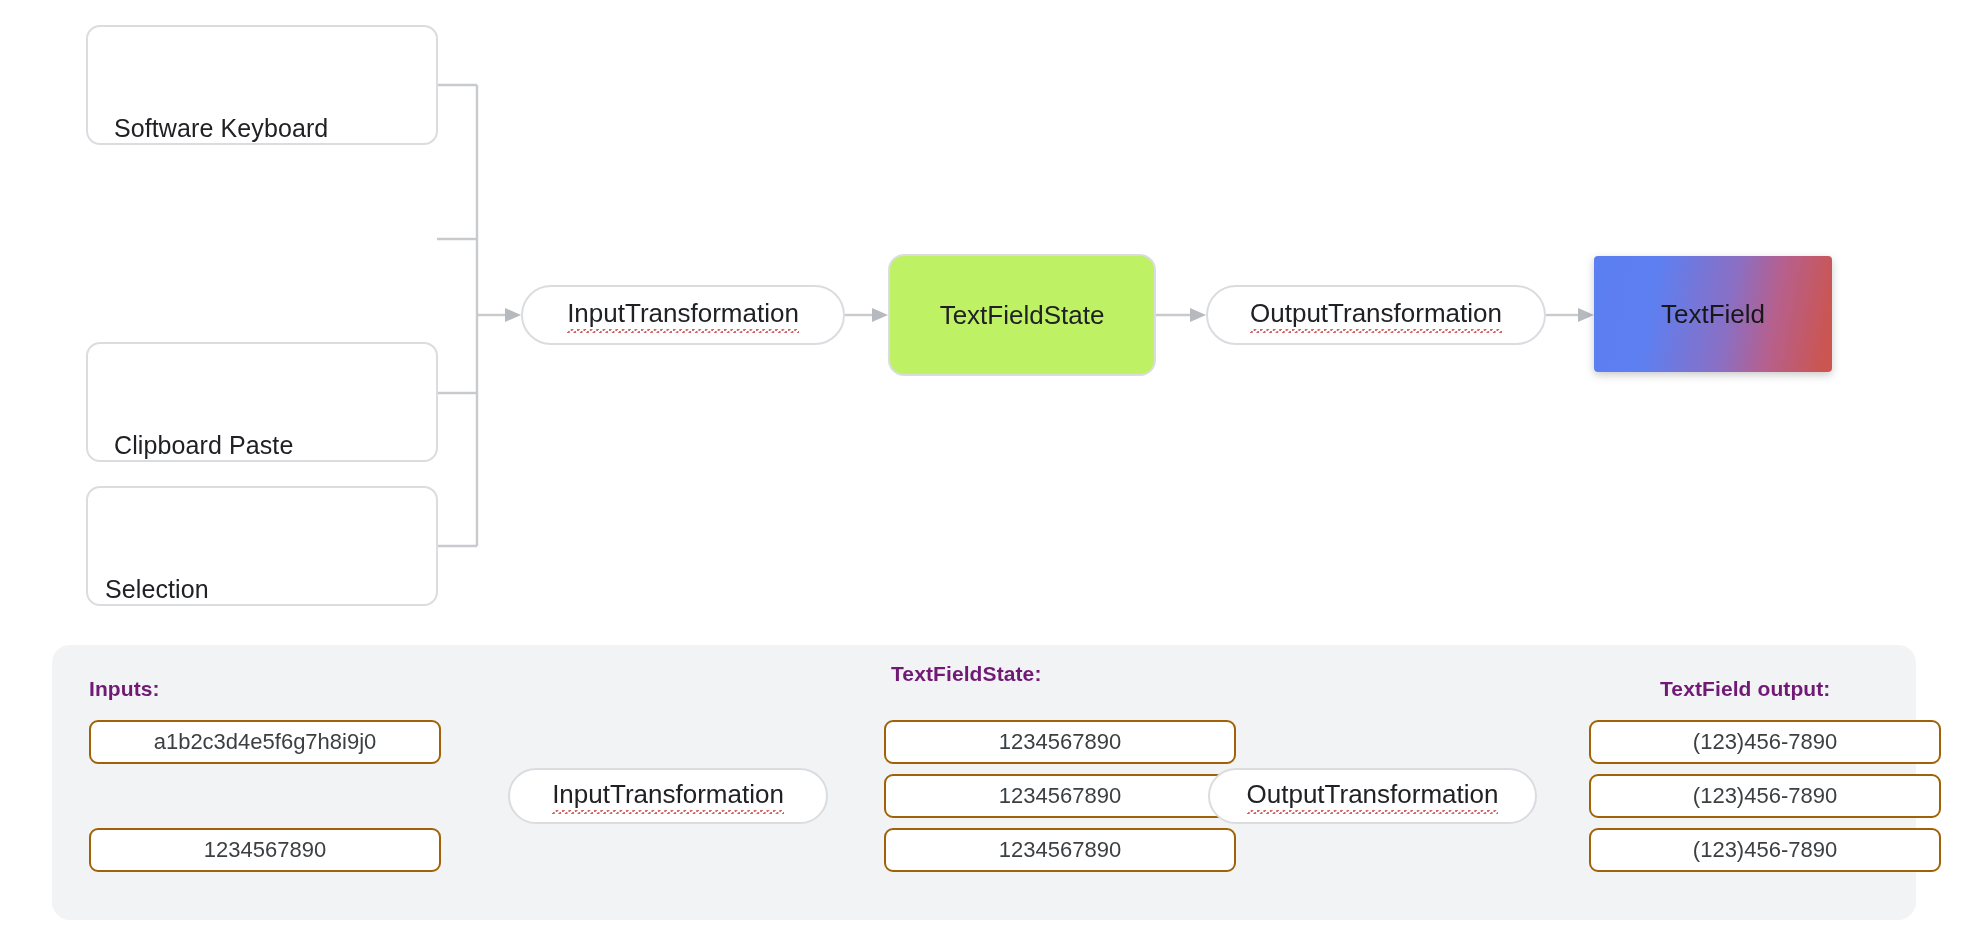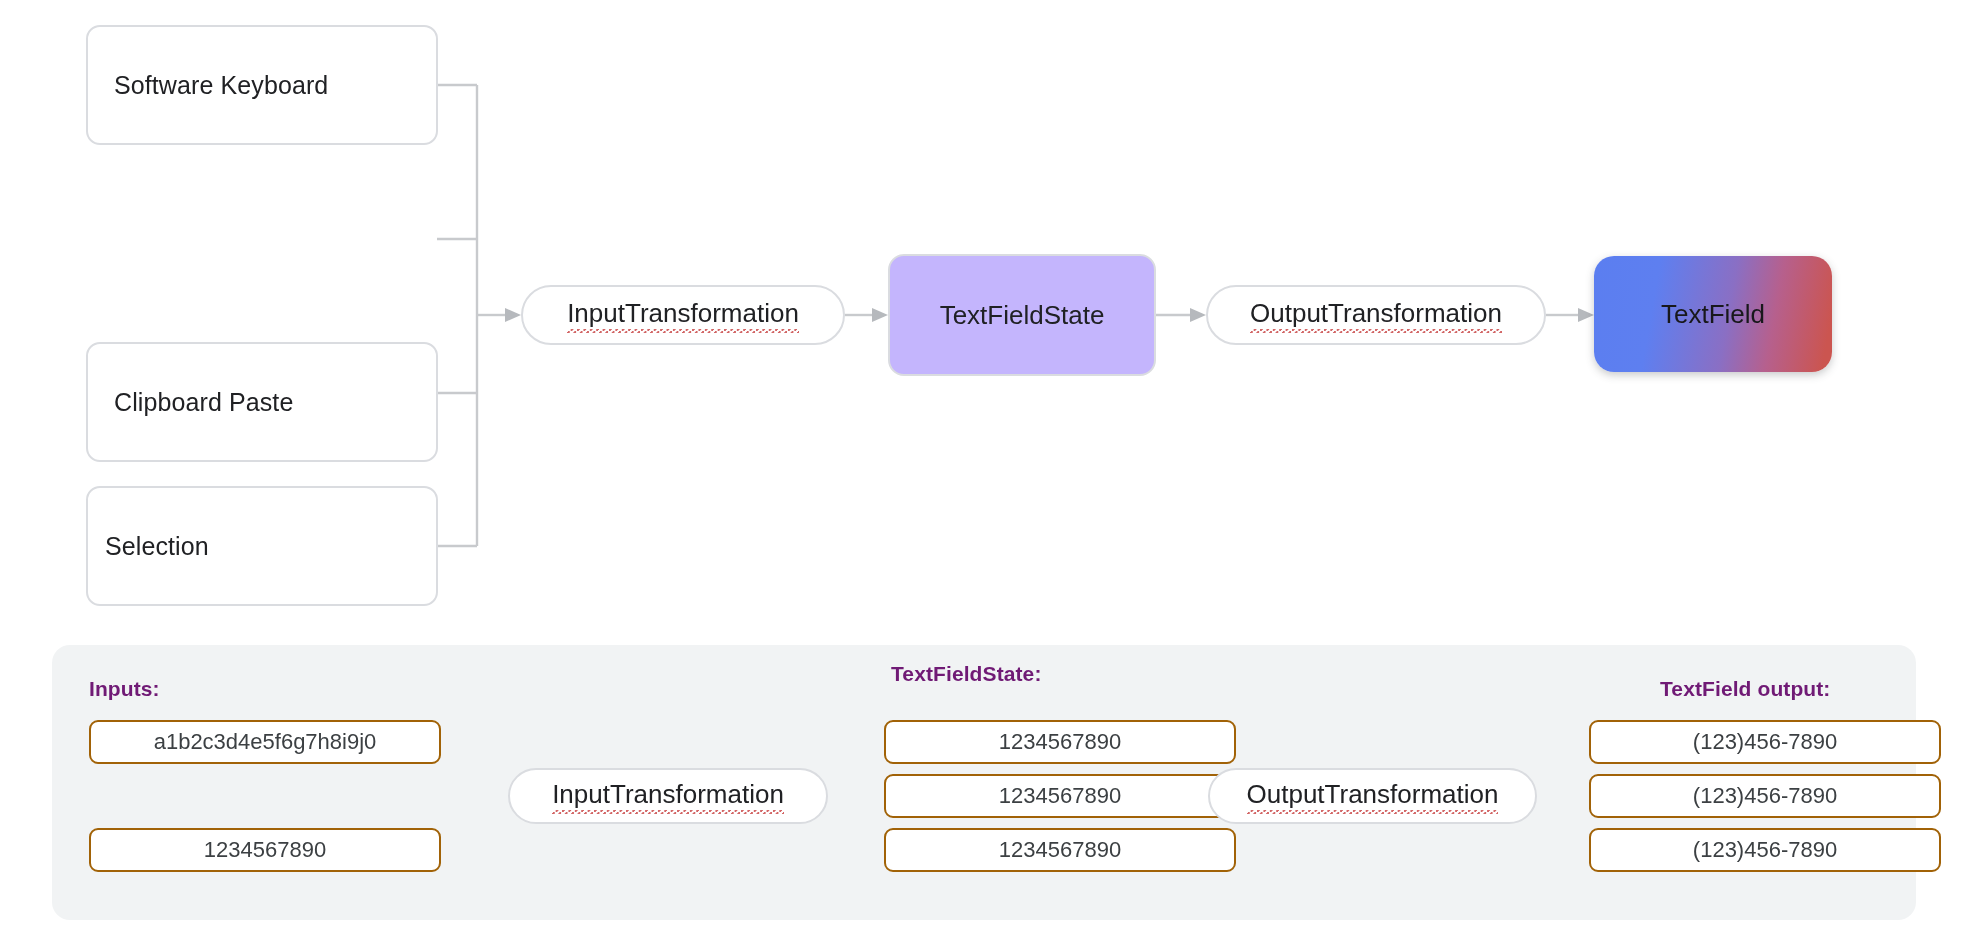"Software Keyboard" .node { align-items: center -> flex-end }
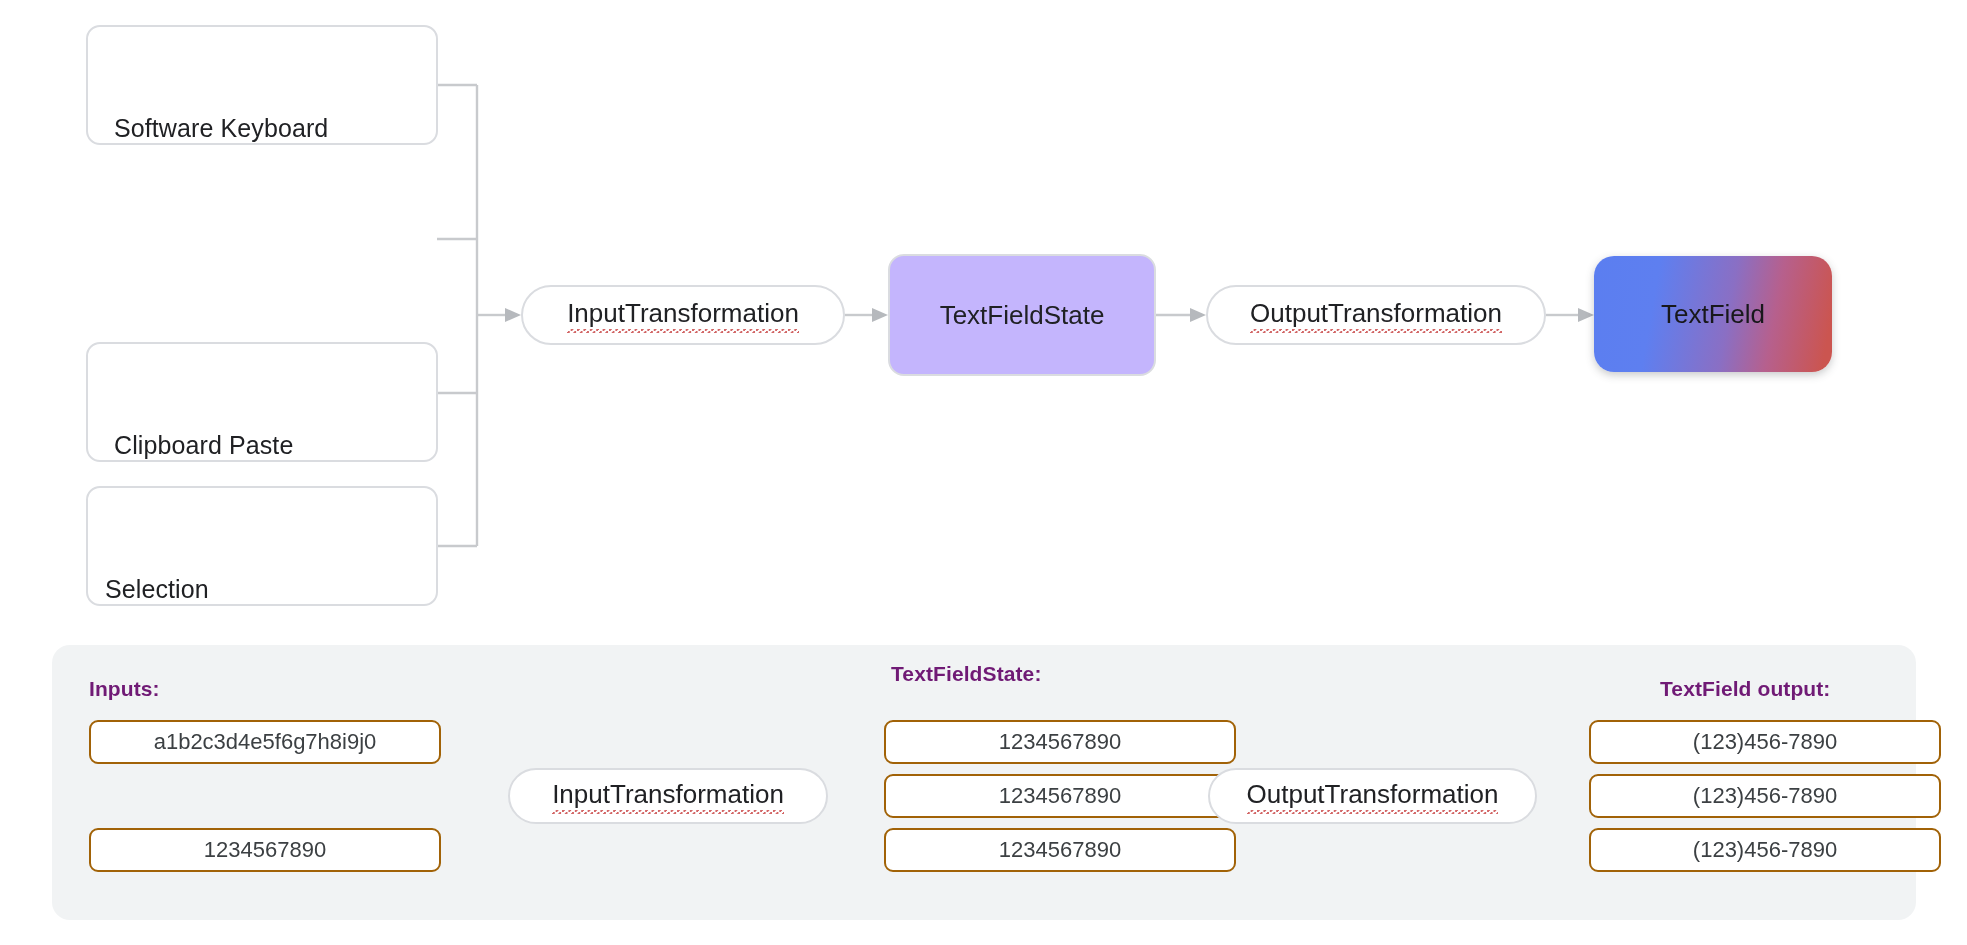"TextFieldState" .rrect { background: #c4b5fd -> #bef264 }
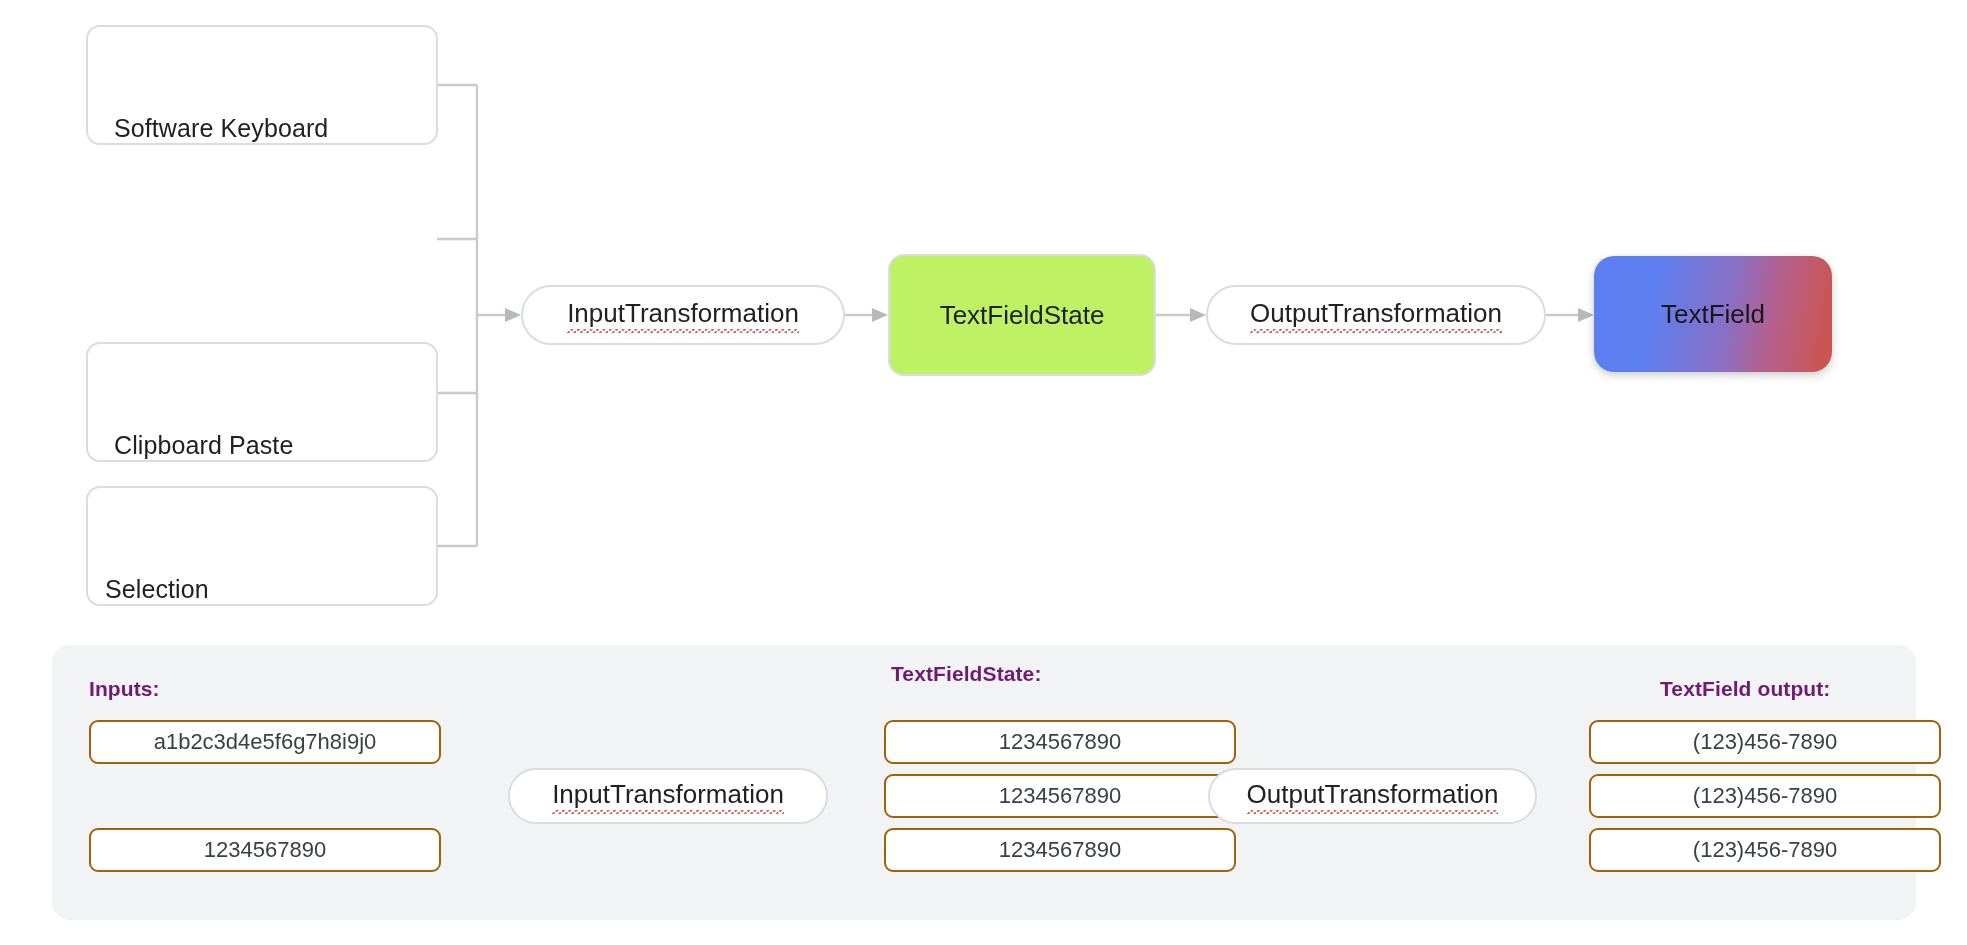"TextField" .gradient-node { border-radius: 20px -> 4px }
